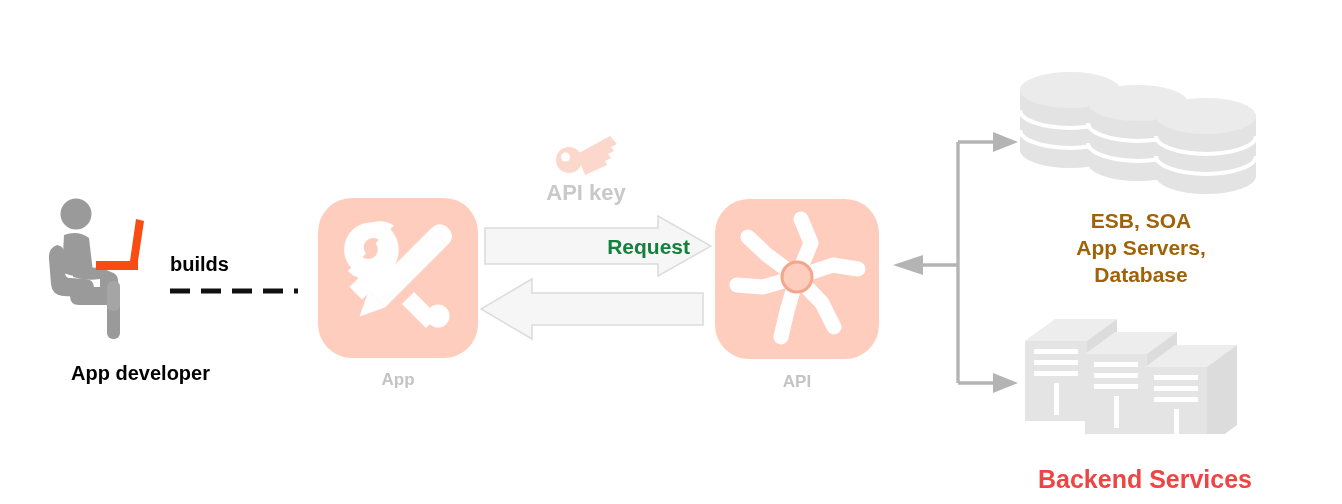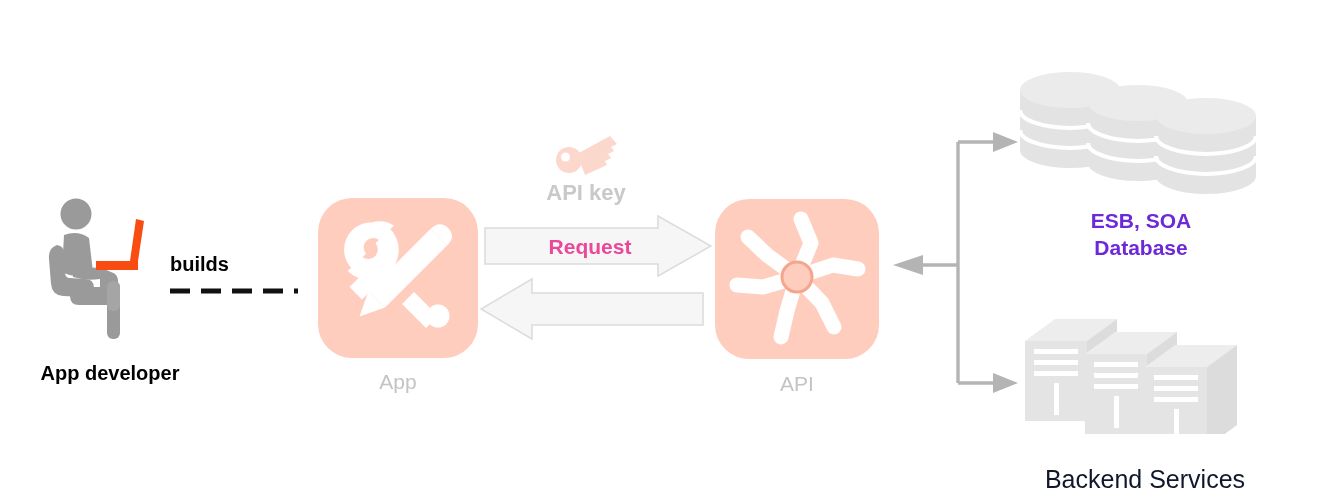"ESB, SOA" #db-label { color: #6d28d9 -> #a16207 }
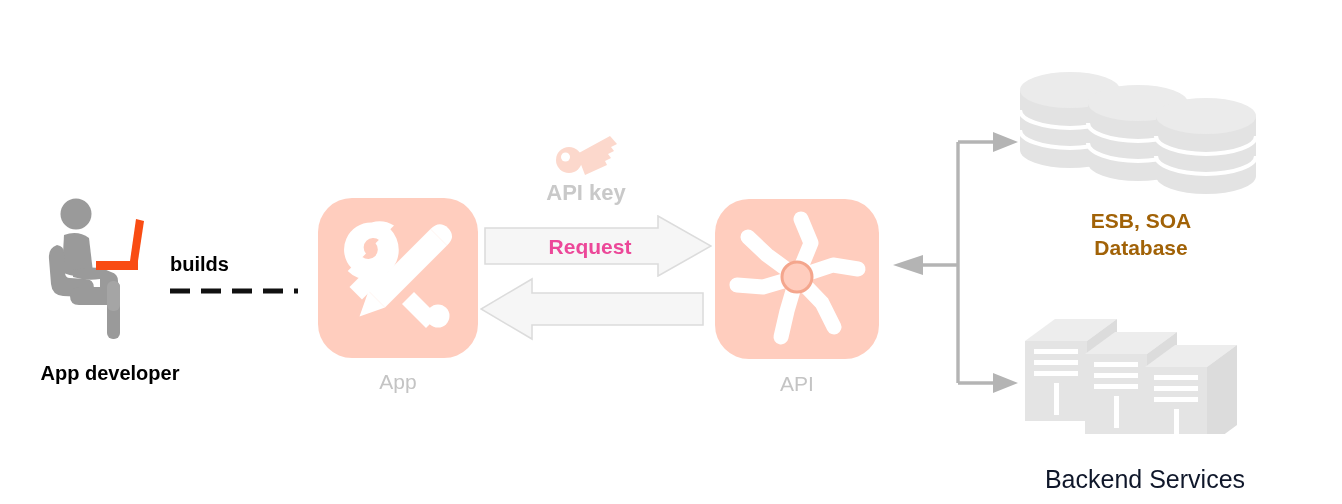"Request" .flow-text { color: #ec4899 -> #15803d; text-align: center -> right }
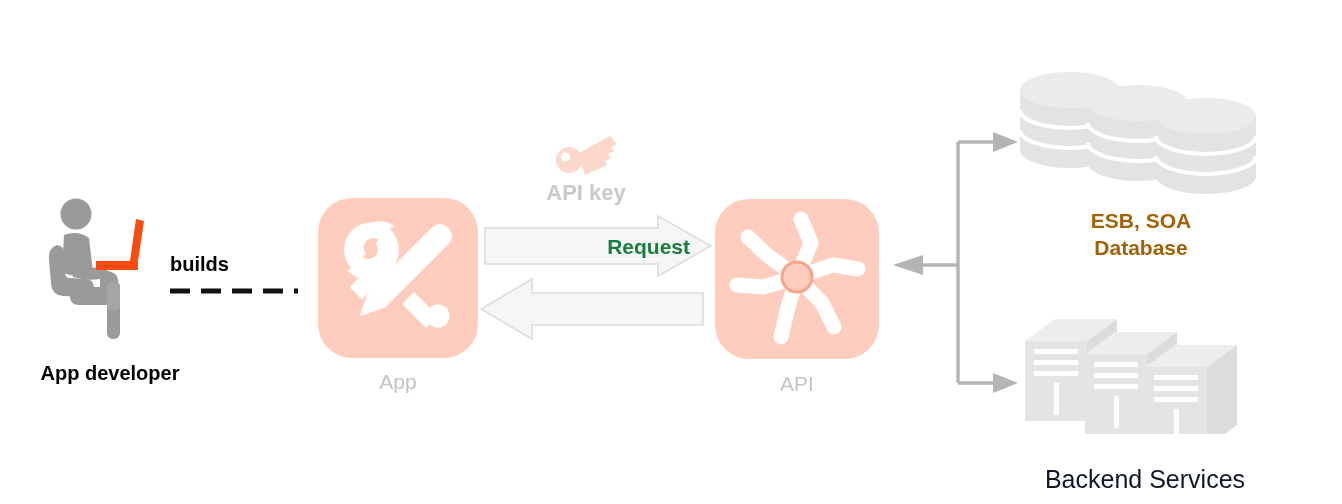"App Servers," div { html: none -> <div>App Servers,</div> }
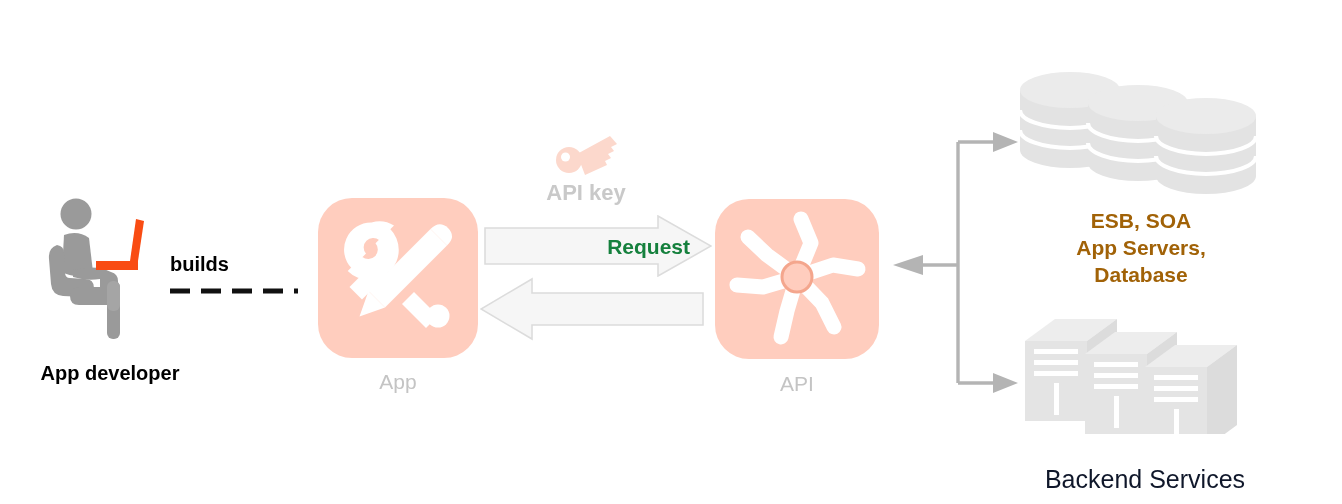"App developer" #dev-label { text-align: center -> right }
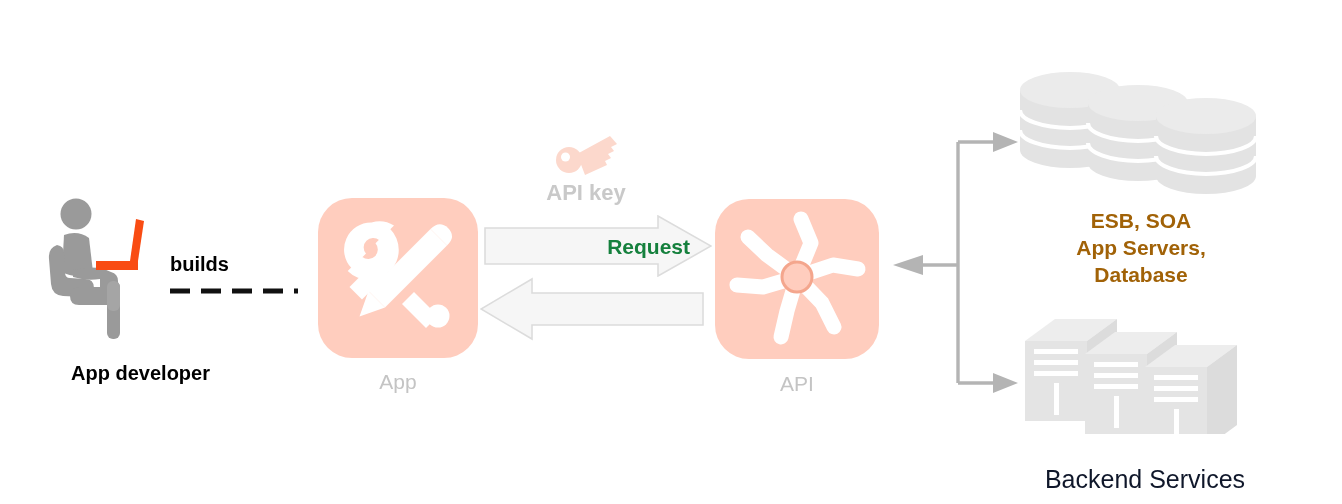"App" .tile-label { font-size: 21px -> 17px; font-weight: normal -> bold }
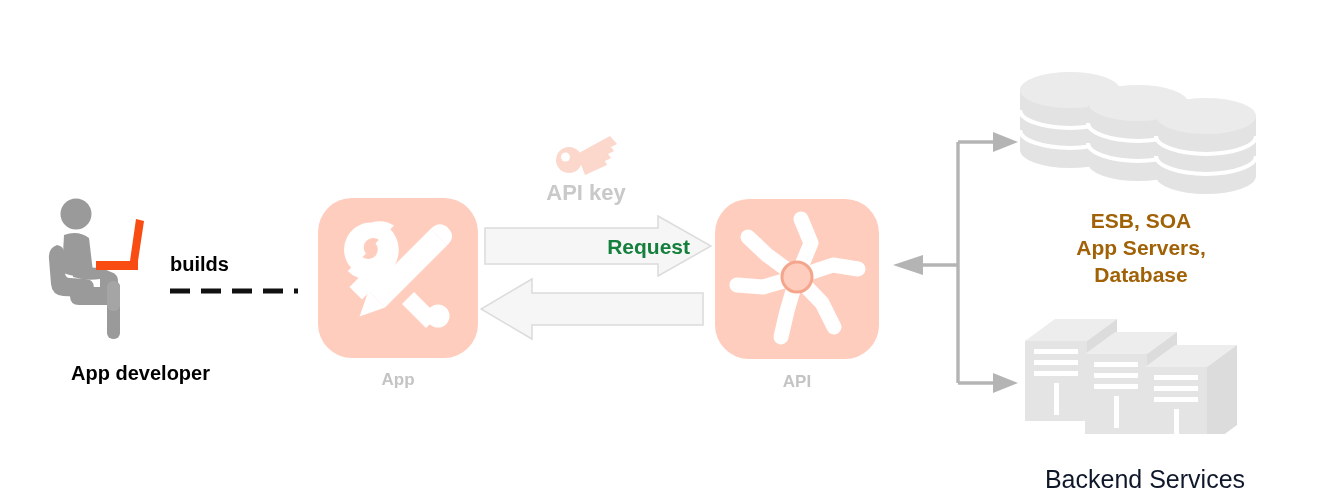"Backend Services" #backend-label { color: #0f172a -> #ef4444; font-weight: normal -> bold }
